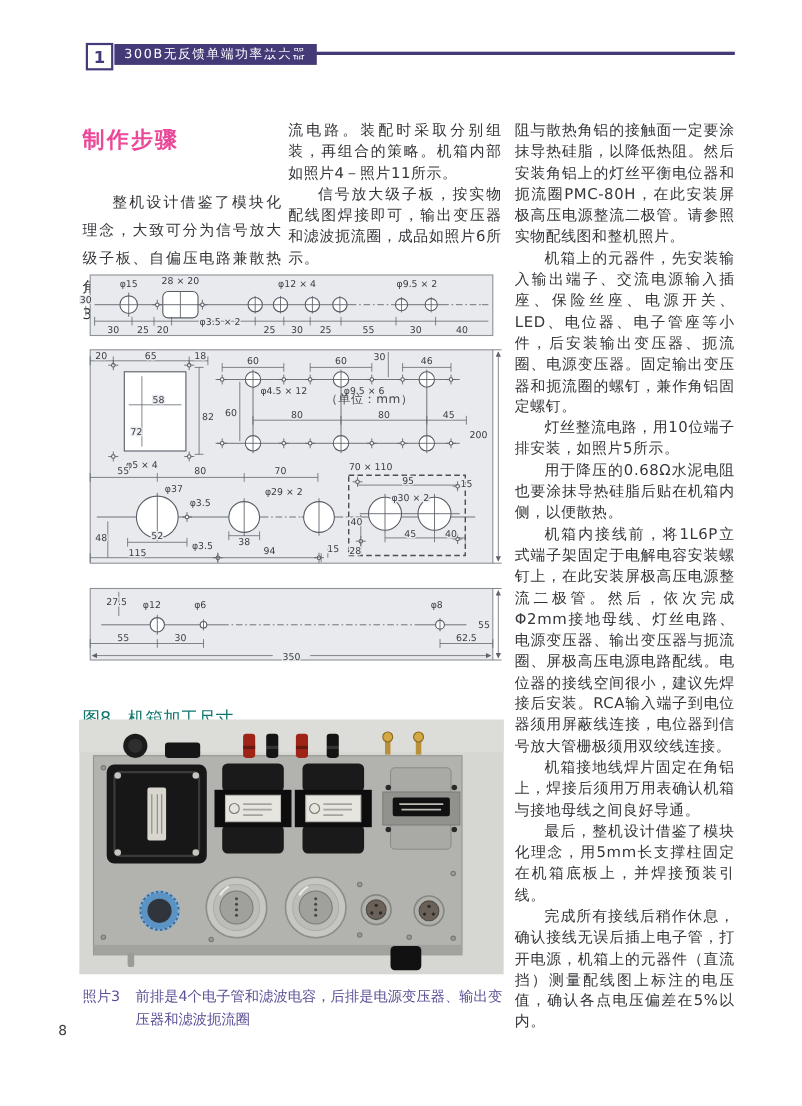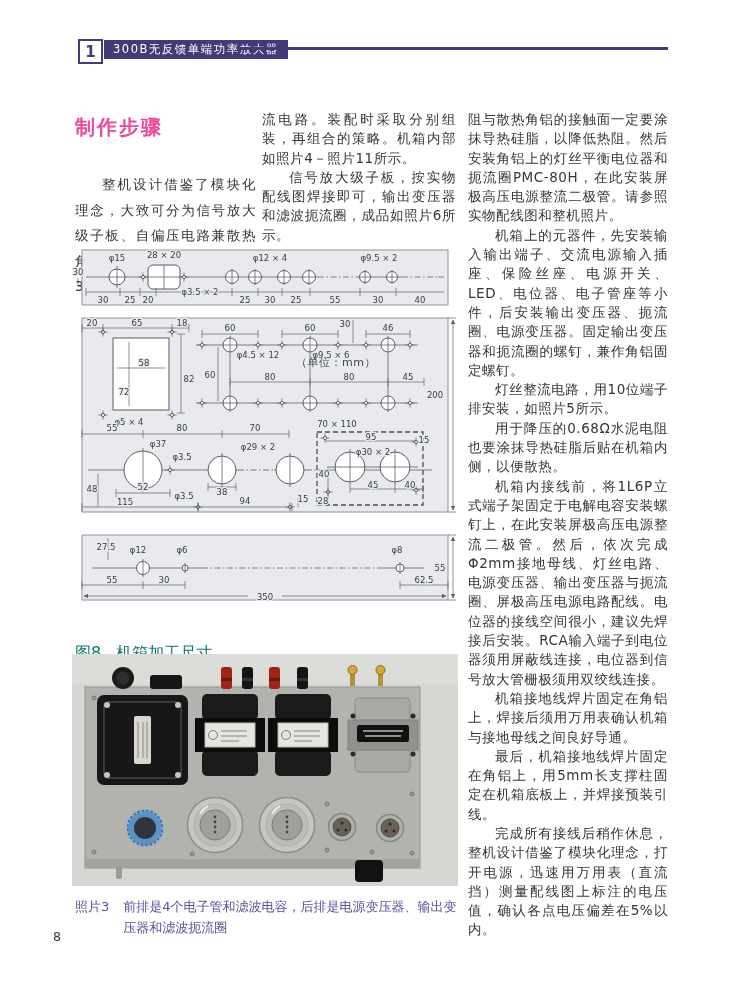"最后，机箱接地线焊片固定在角铝上，用5mm长支撑柱固定在机箱底板上，并焊接预装引" p { text: 机箱接地线焊片固定在角铝上 -> 整机设计借鉴了模块化理念 }
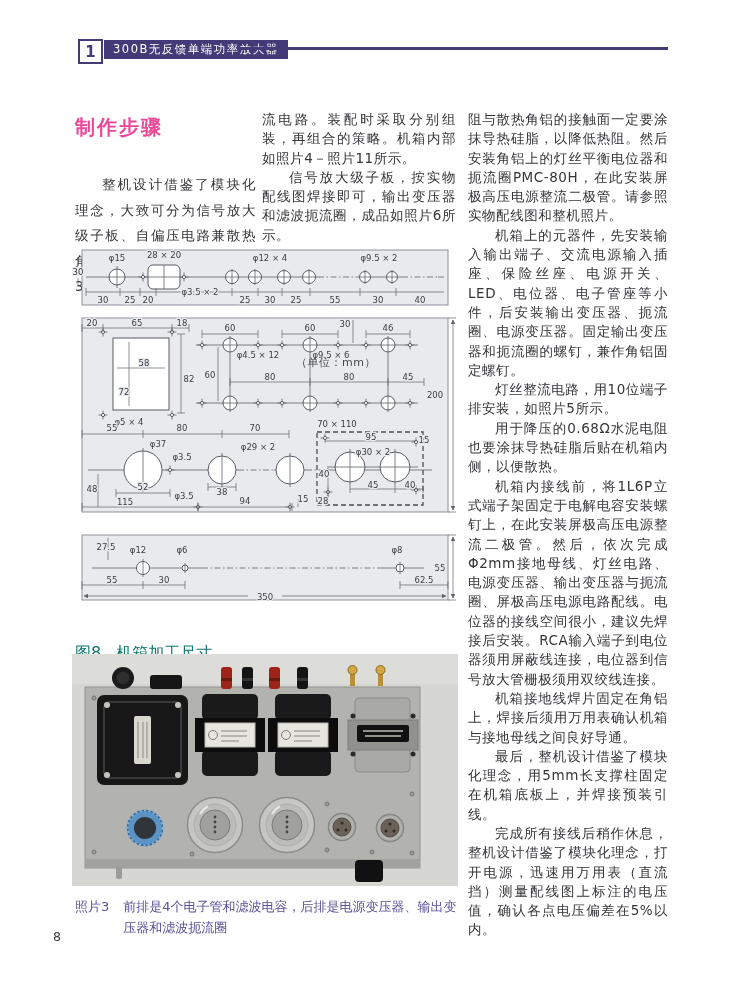"完成所有接线后稍作休息，整机设计借鉴了模块化理念，打开电源，迅速用万用表（直流挡" p { text: 整机设计借鉴了模块化理念，打开电源，迅速用万用表 -> 确认接线无误后插上电子管，打开电源，机箱上的元器件 }
